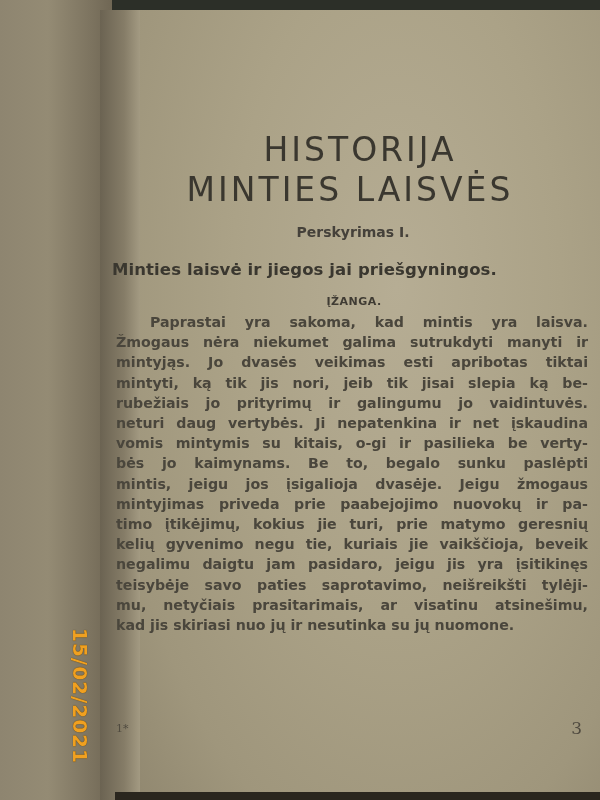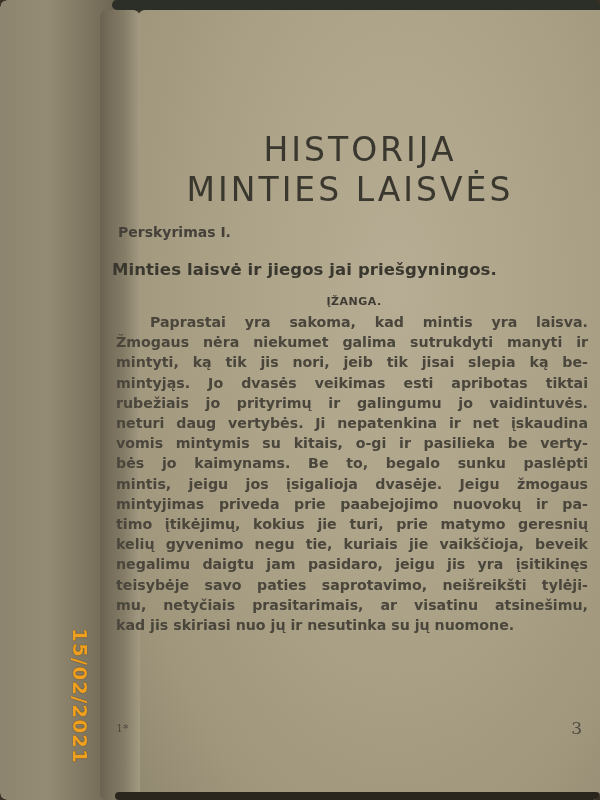"HISTORIJA" * { border-radius: 7px -> none }
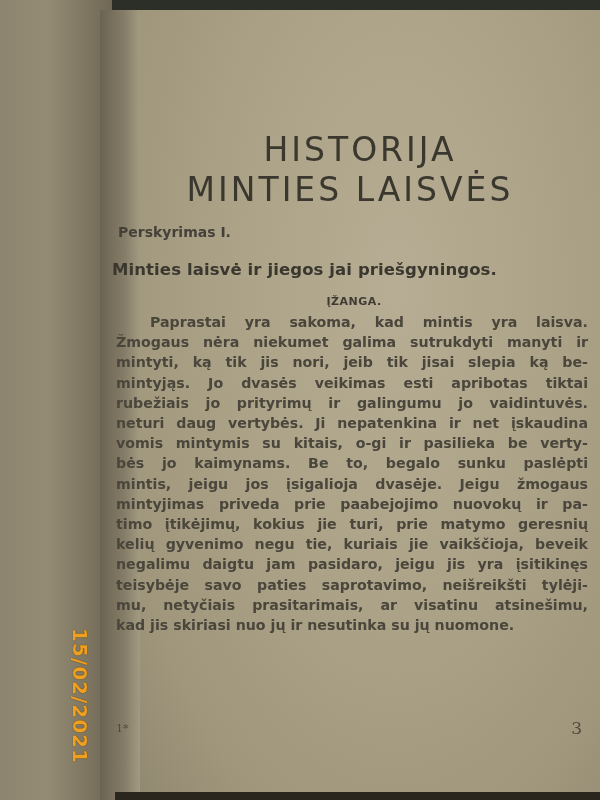"Perskyrimas I." .chapter { text-align: left -> center }
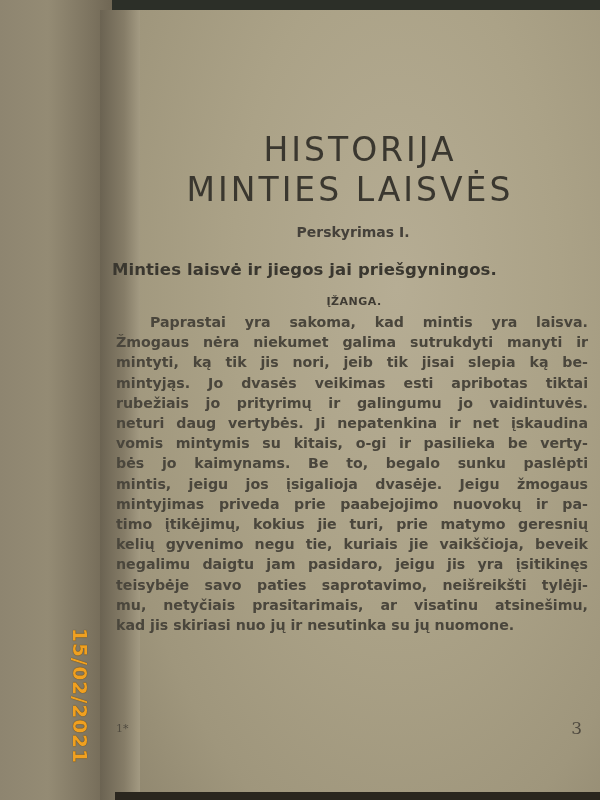"mintyti, ką tik jis nori," span.line { order: before "mintyjąs. Jo dvasės veikimas esti" -> after "mintyjąs. Jo dvasės veikimas esti" }
